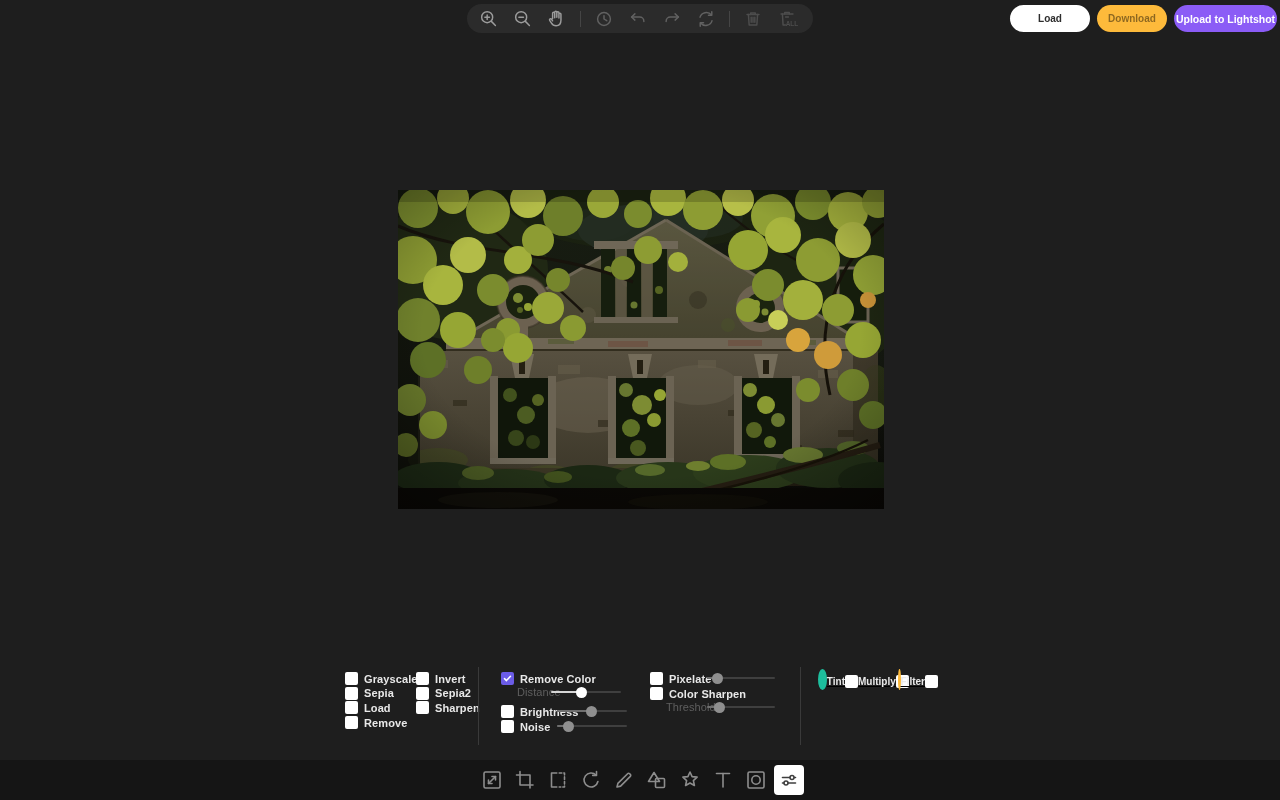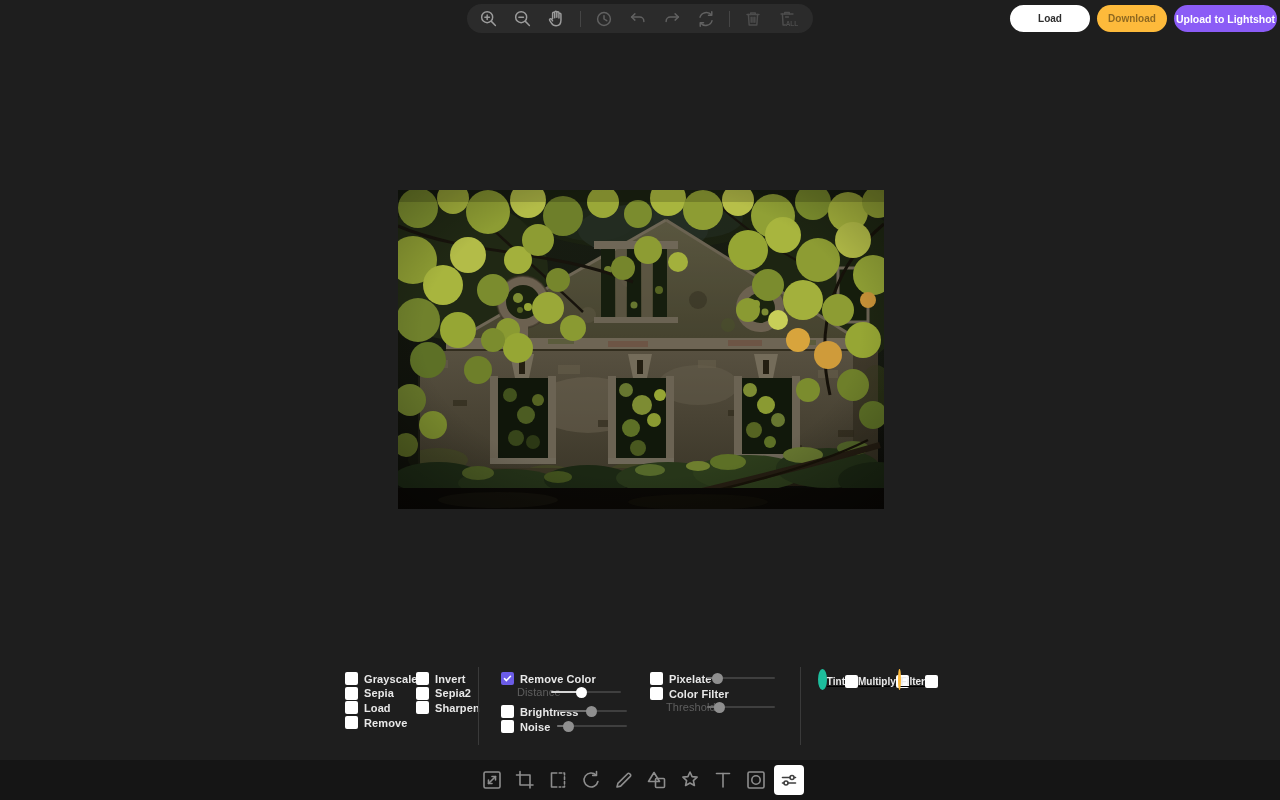"Color Filter" span { text: Filter -> Sharpen }
